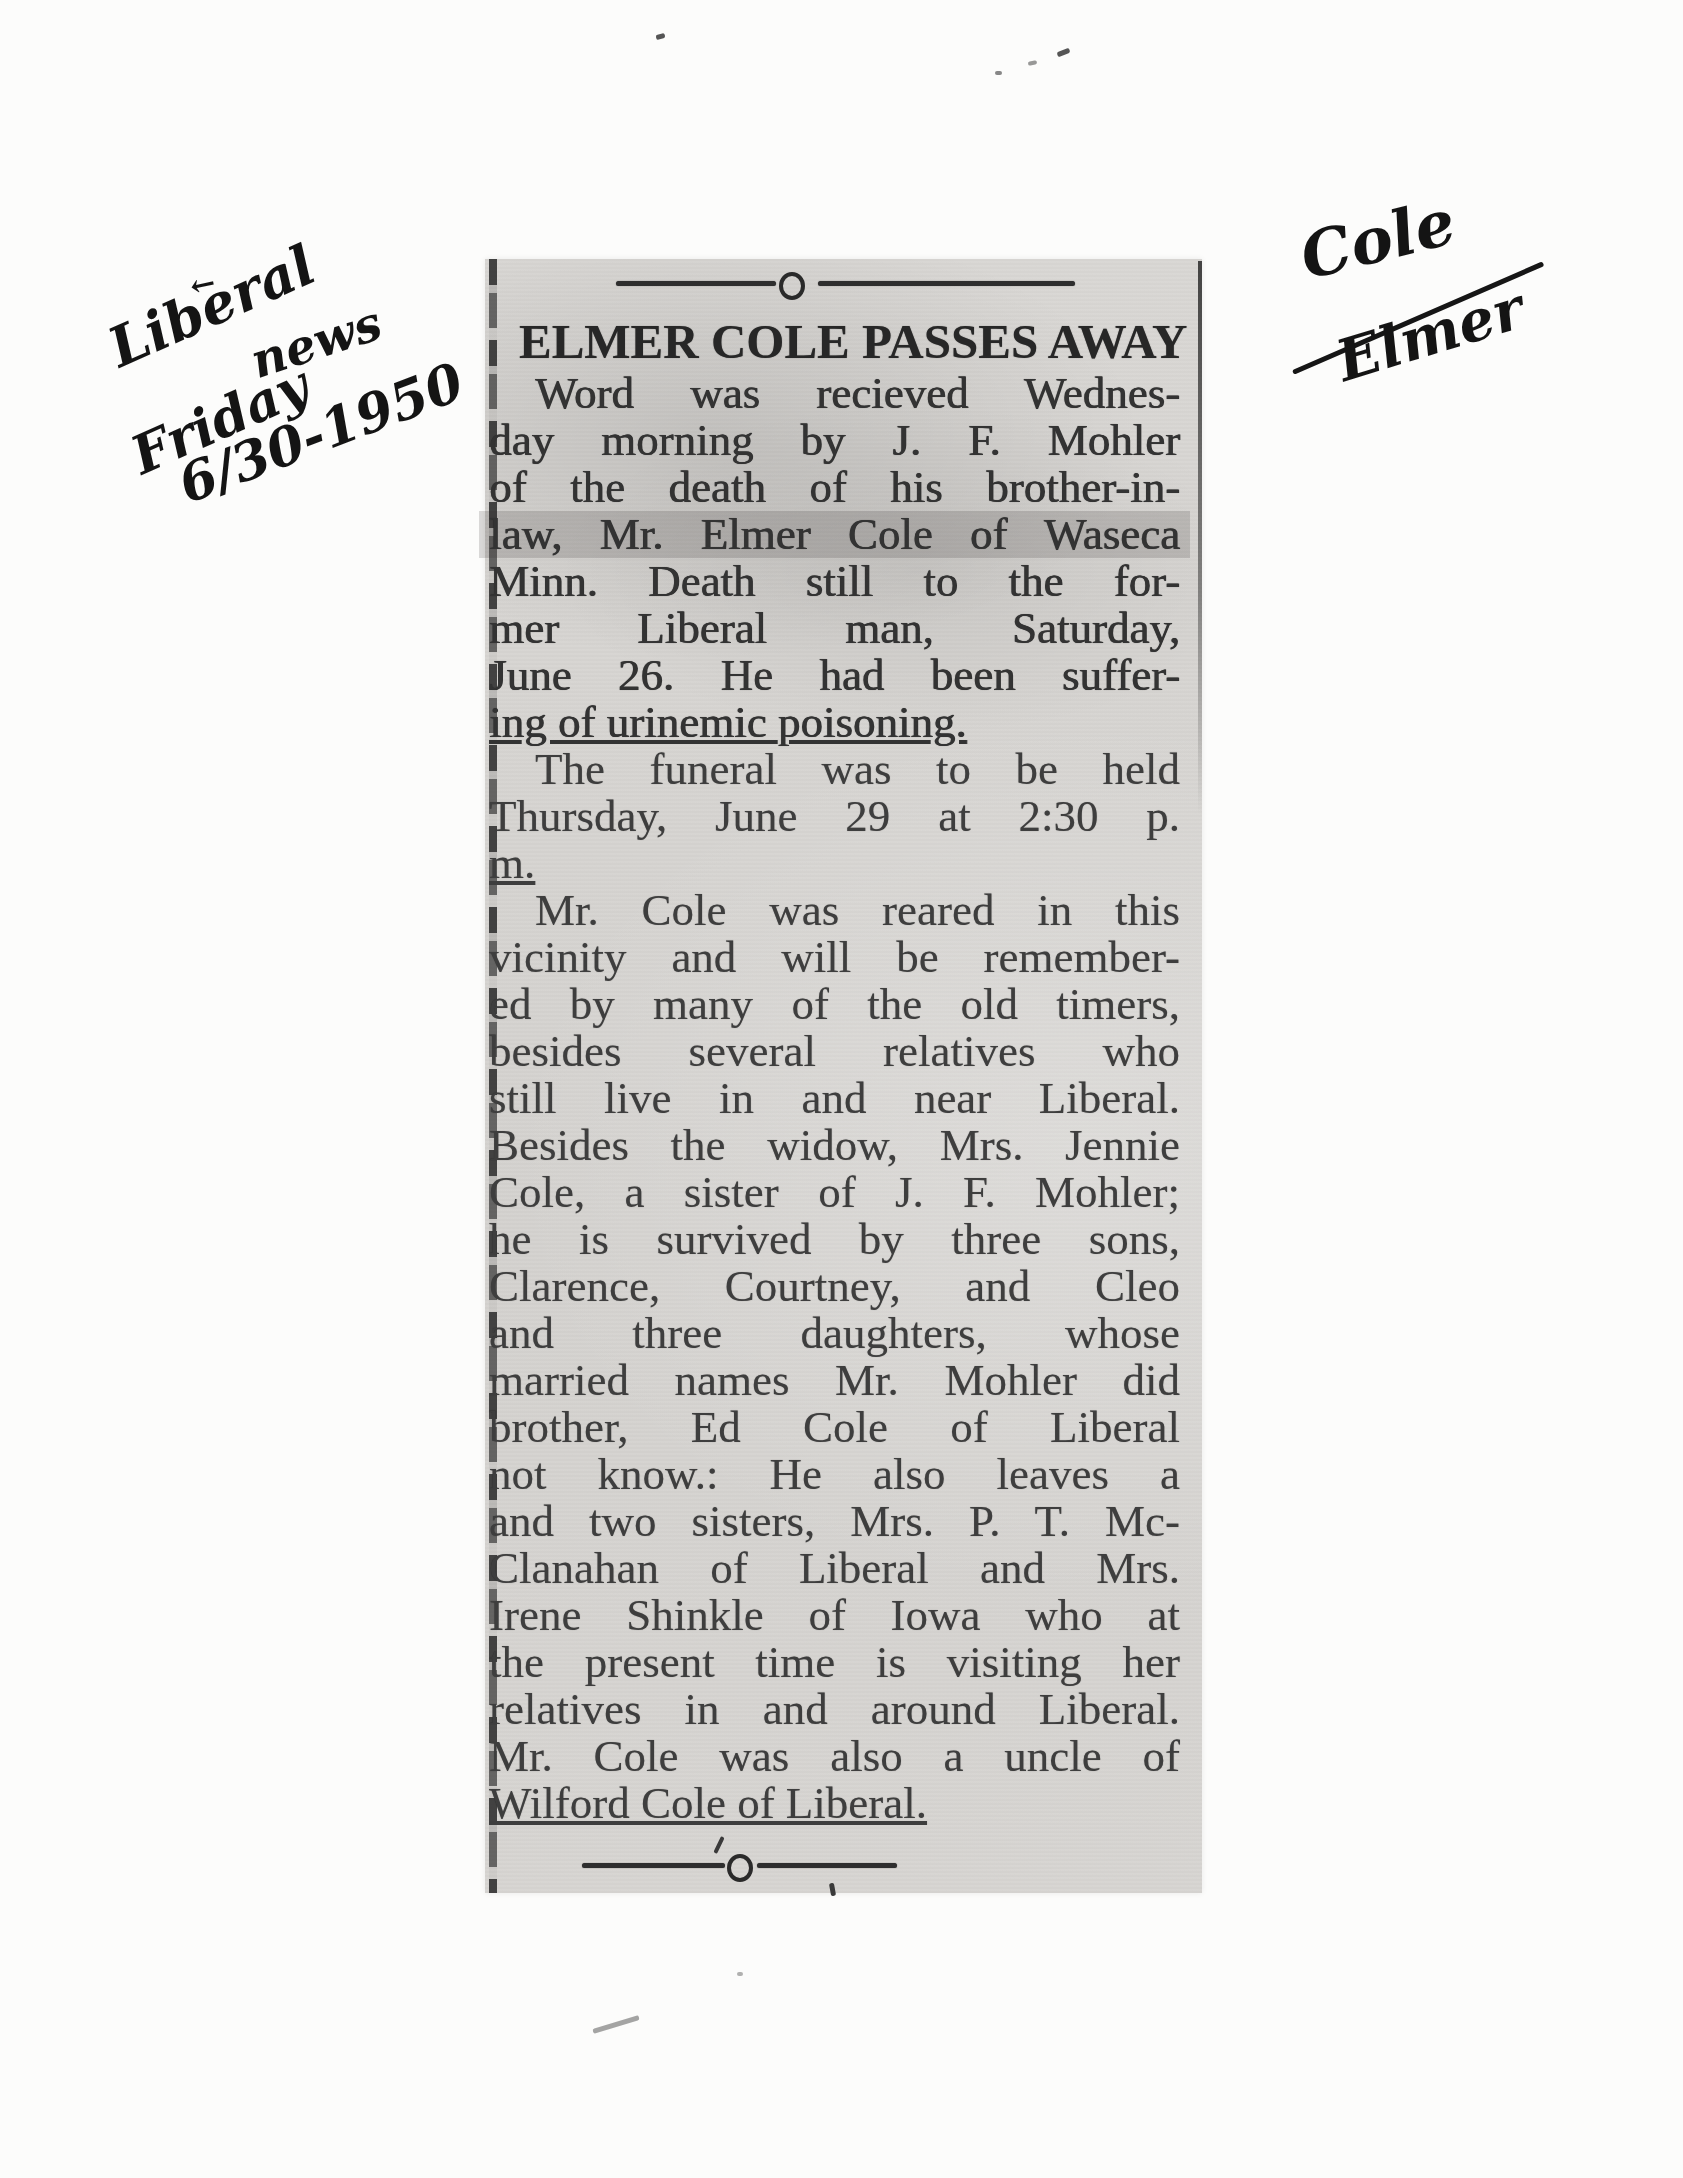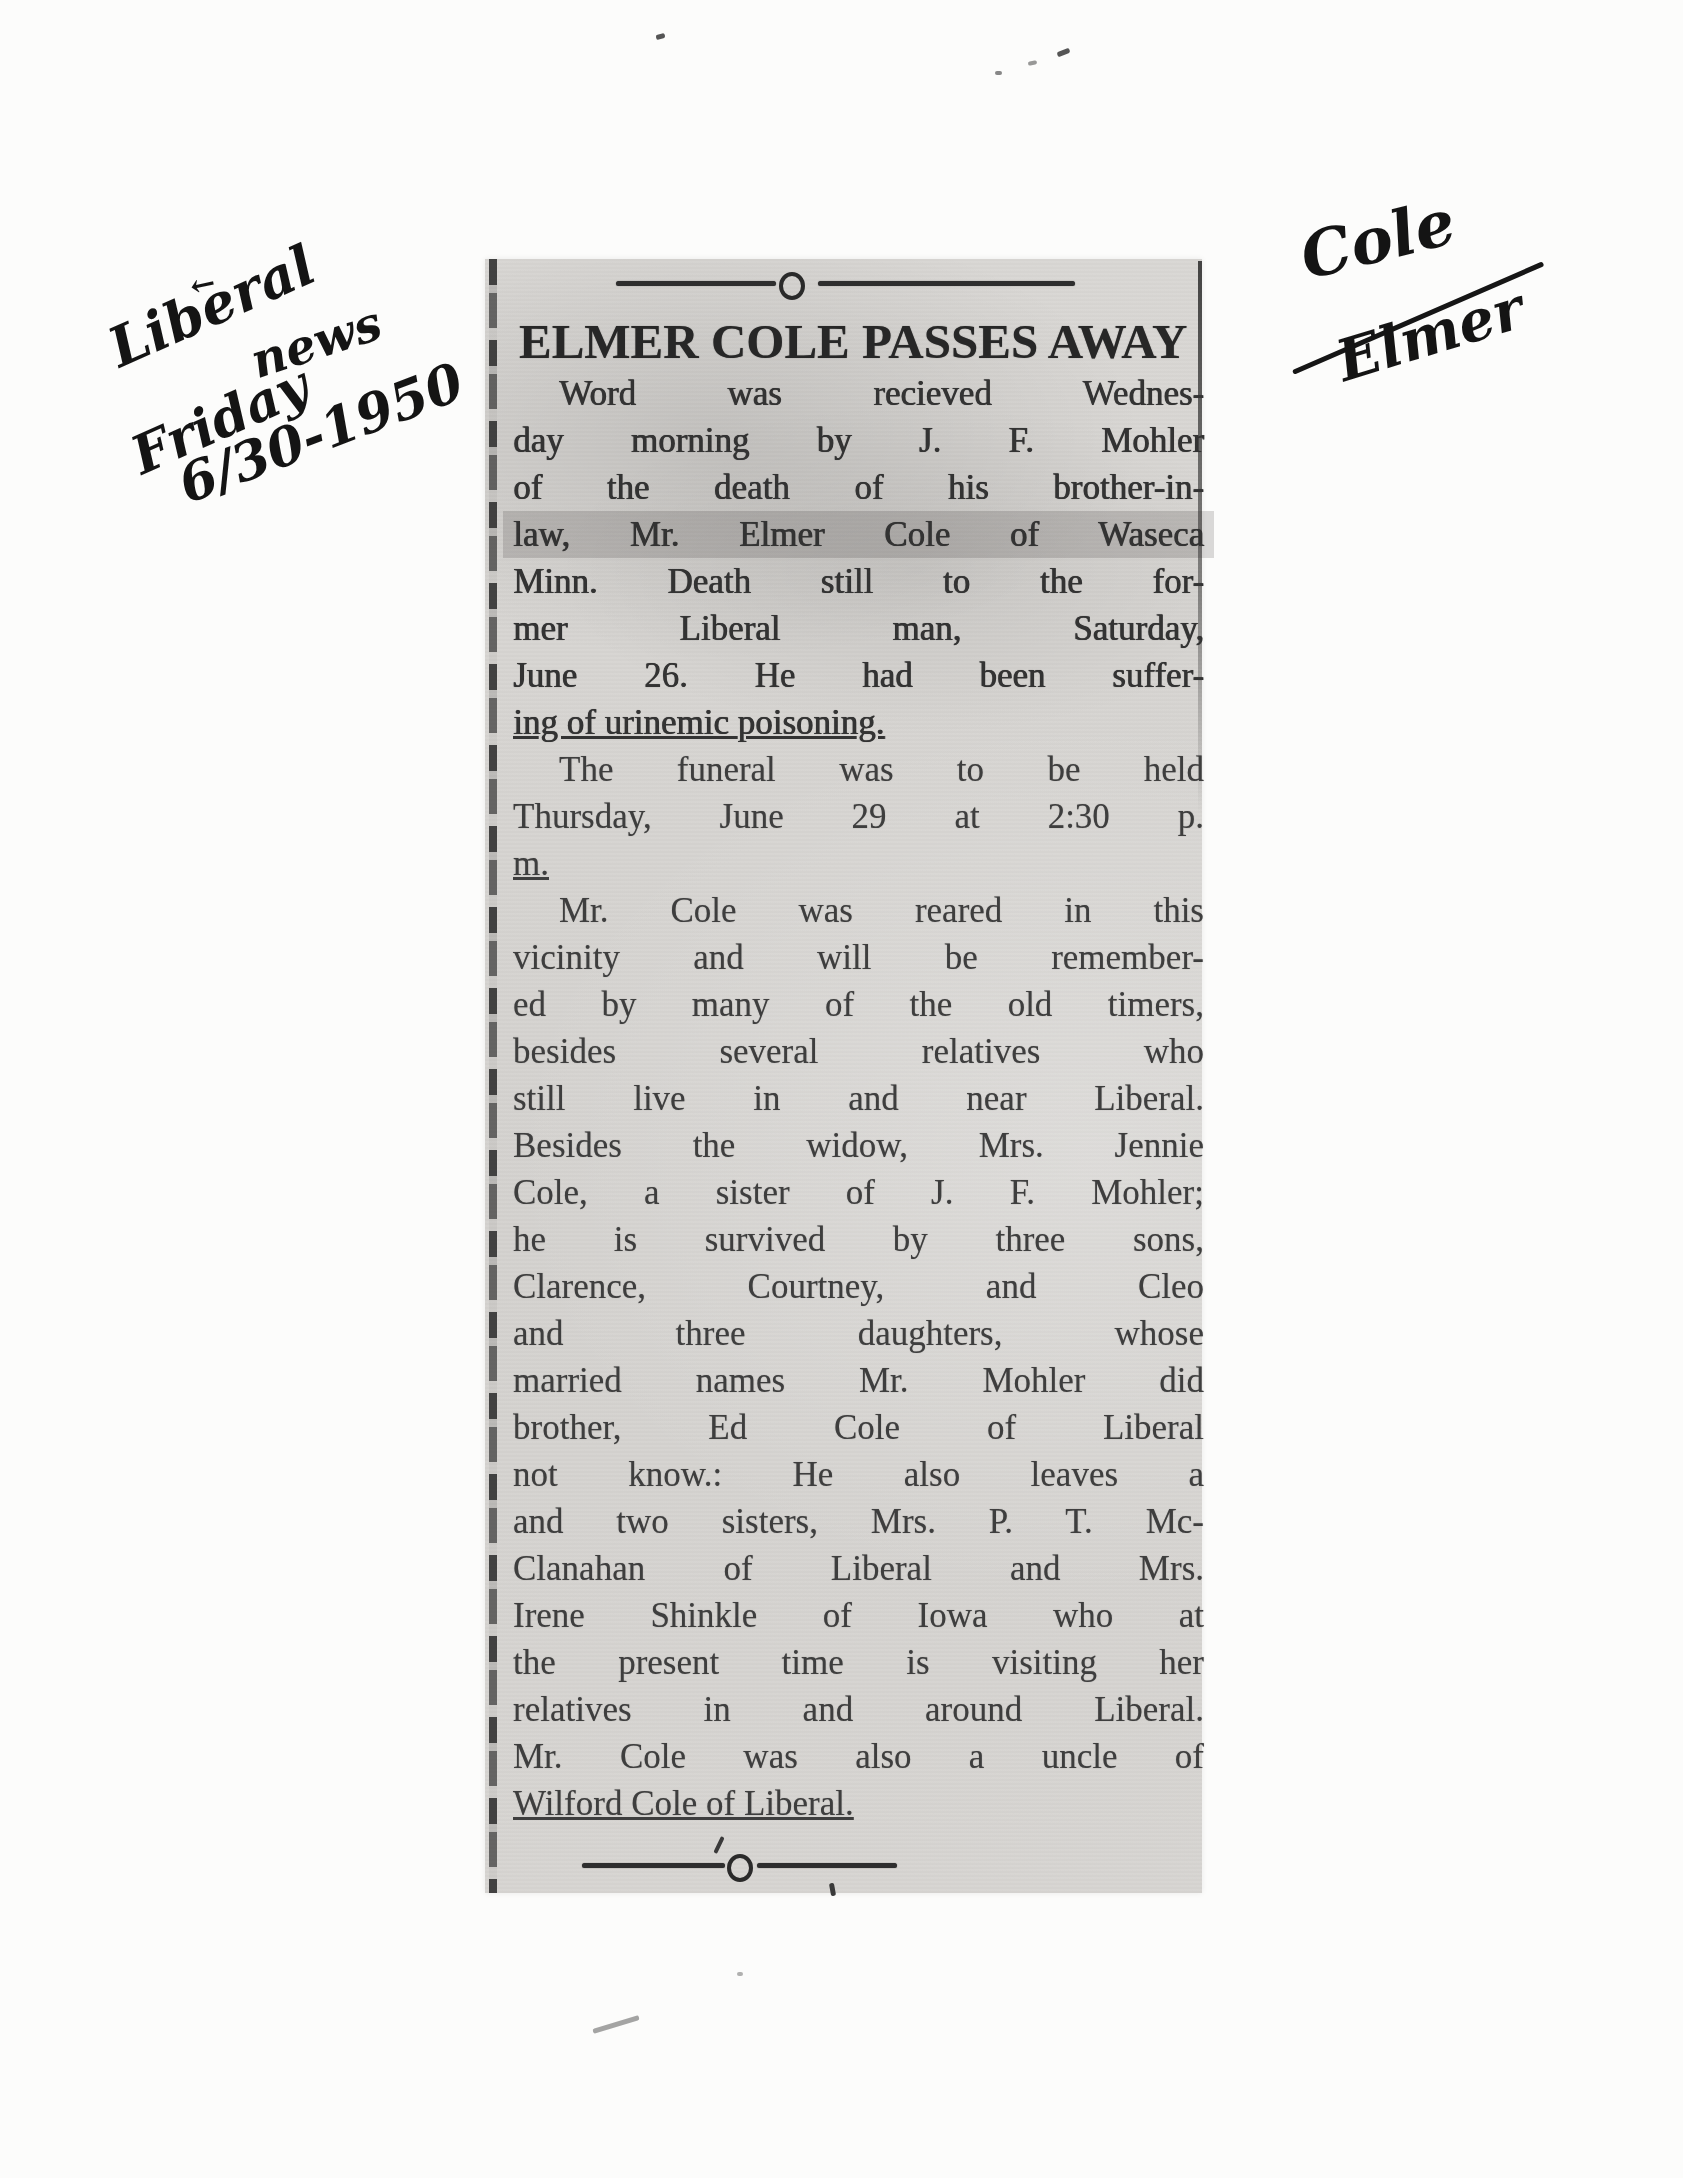"Word was recieved Wednes-" .body-col { font-size: 35px -> 45px; left: 28px -> 4px }
